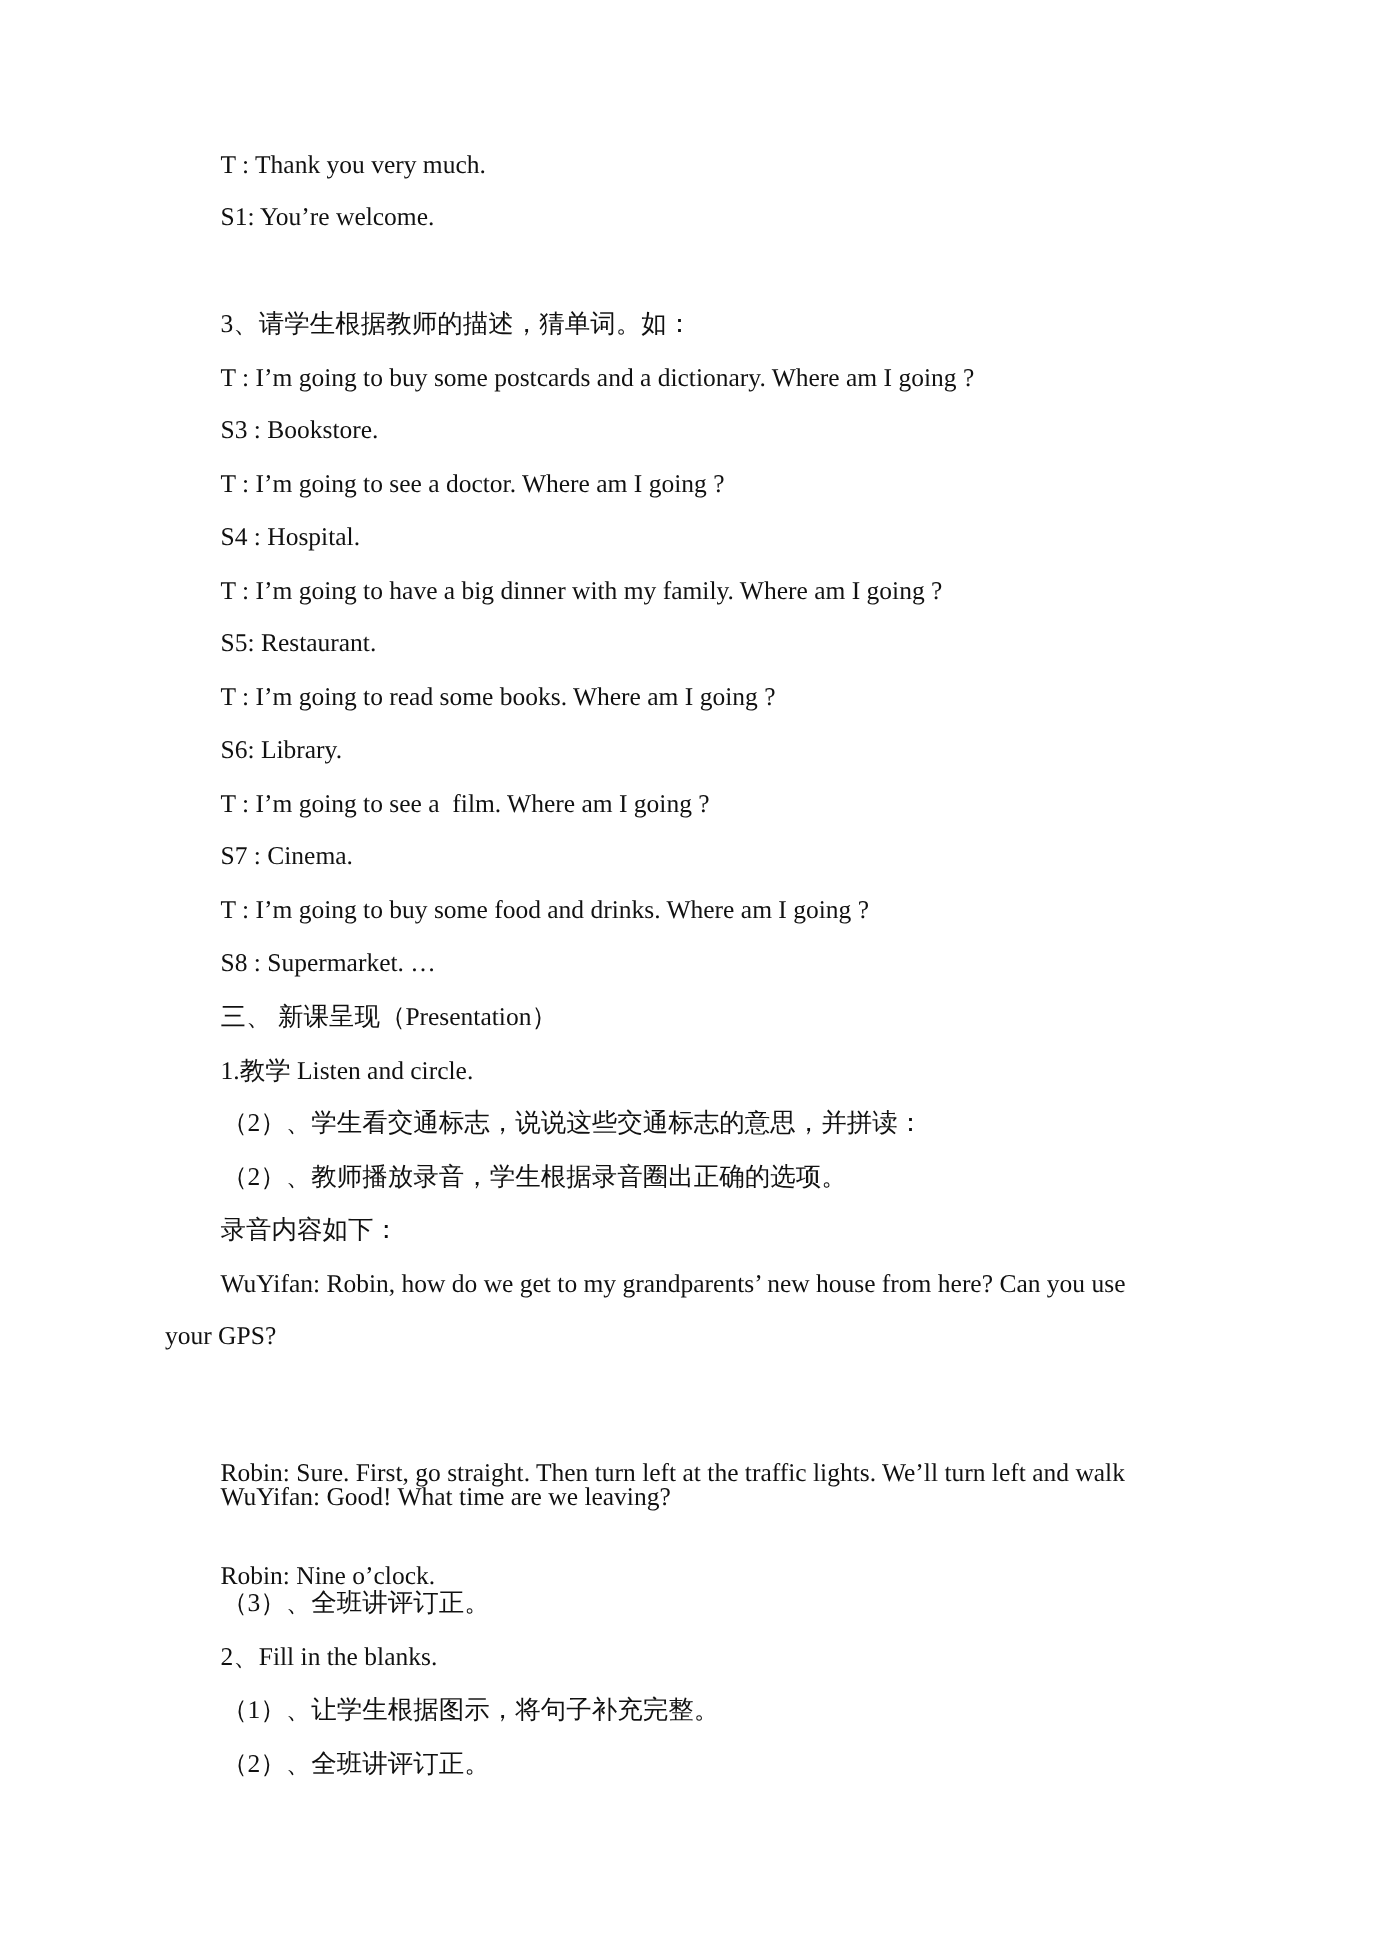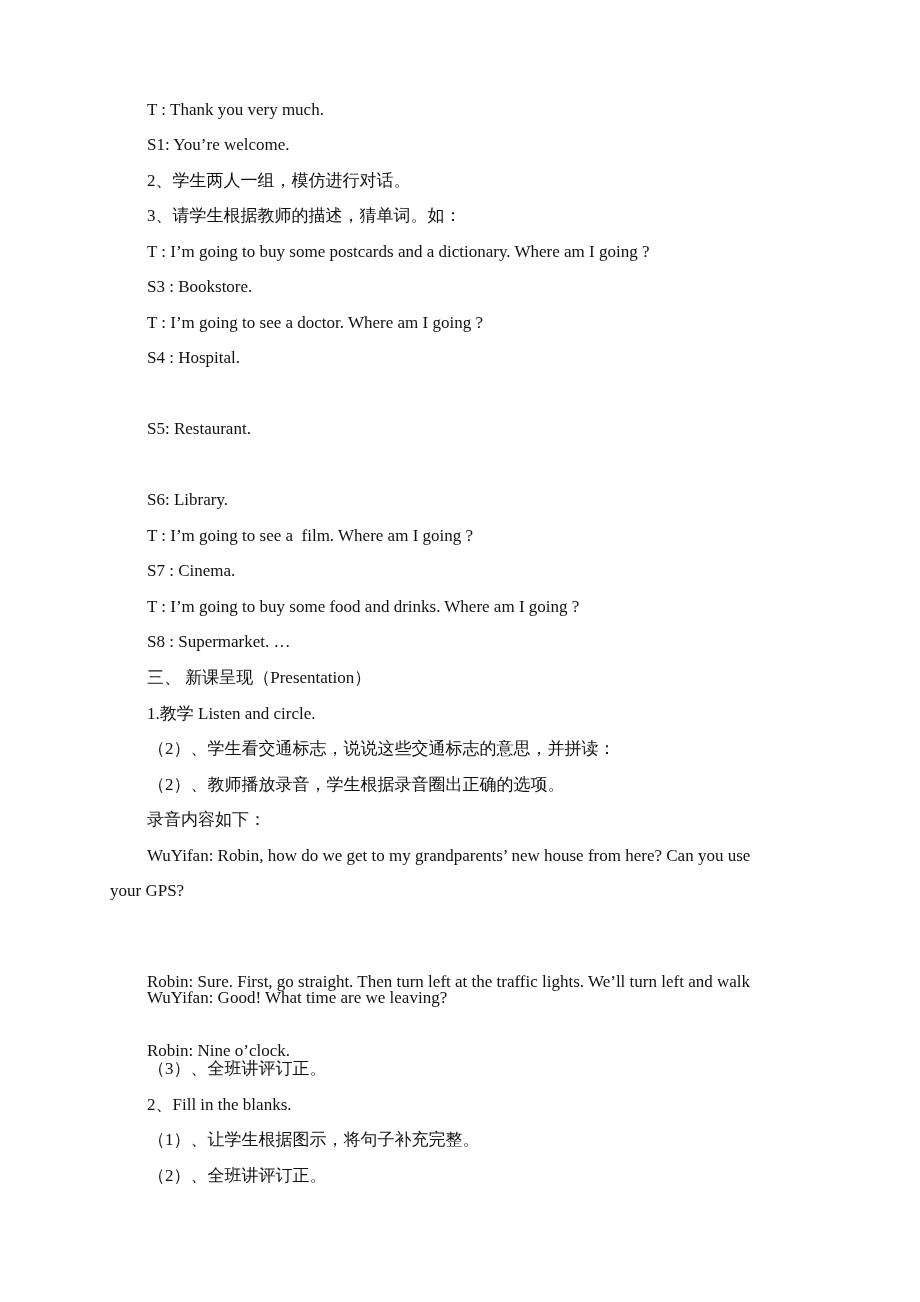"2、学生两人一组，模仿进行对话。" div.line { html: <div>2、学生两人一组，模仿进行对话。</div> -> none }
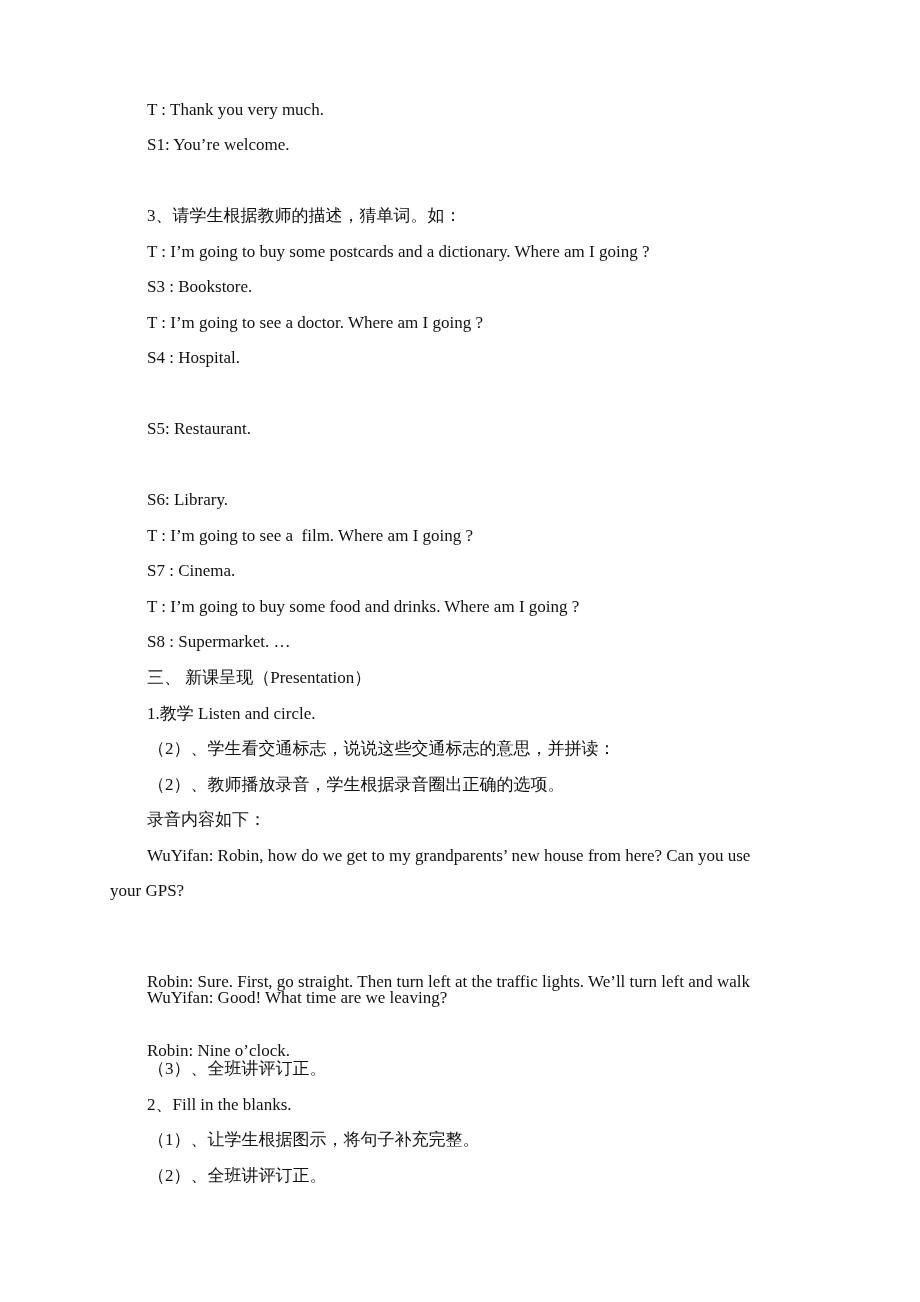"T : I’m going to have" div.line { html: none -> <div>T : I’m going to have a big dinner with my family. Where am I going ?</div> }
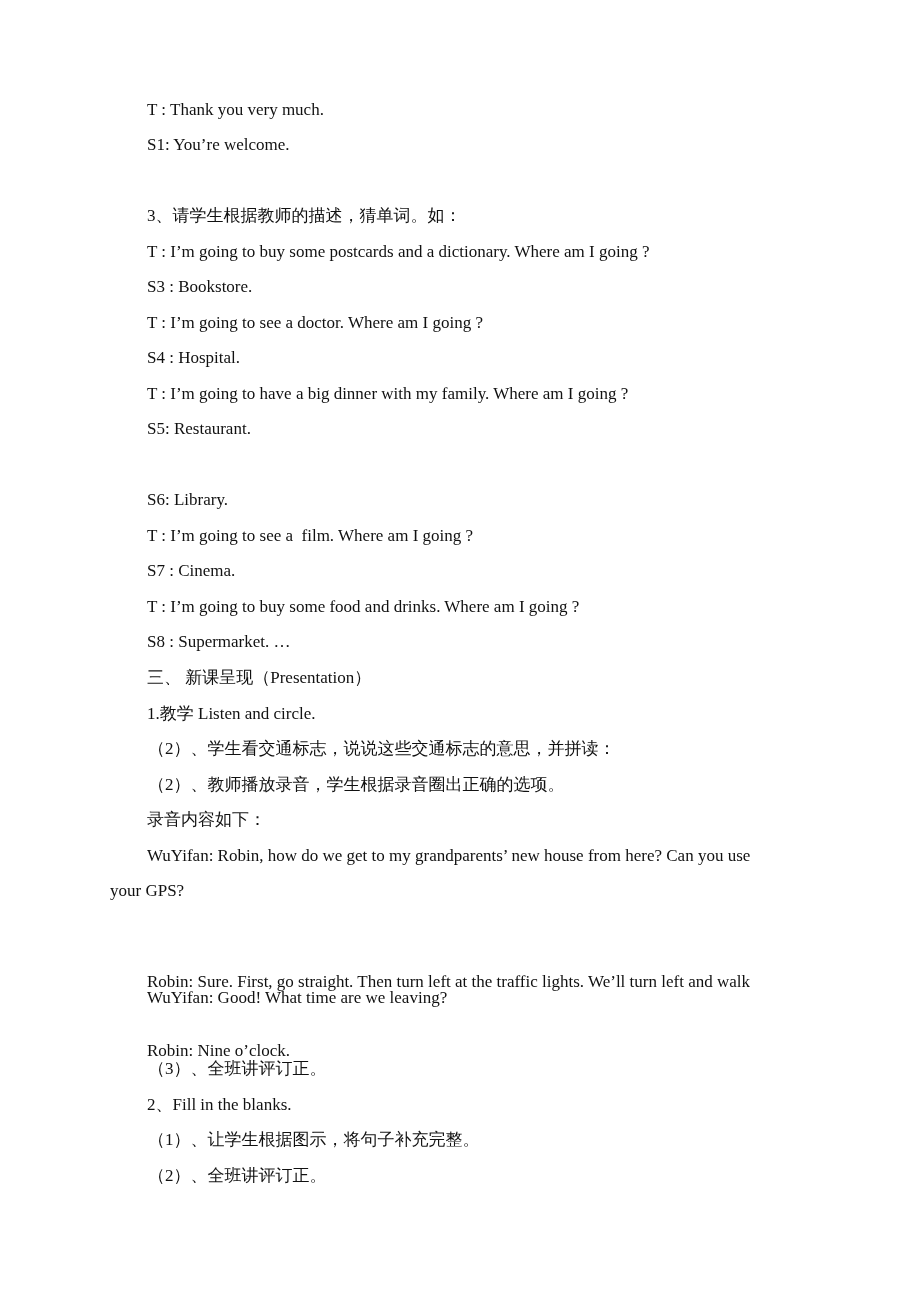"T : I’m going to read" div.line { html: none -> <div>T : I’m going to read some books. Where am I going ?</div> }
